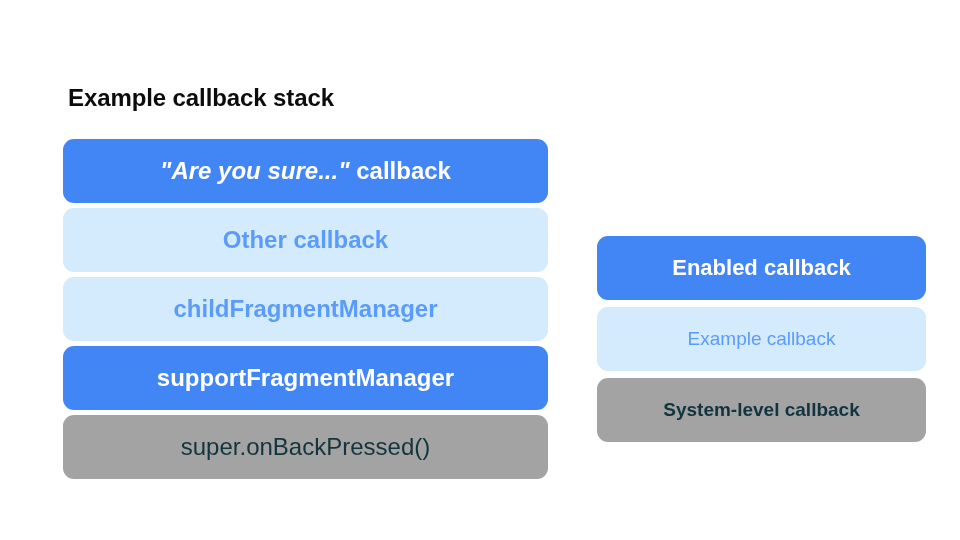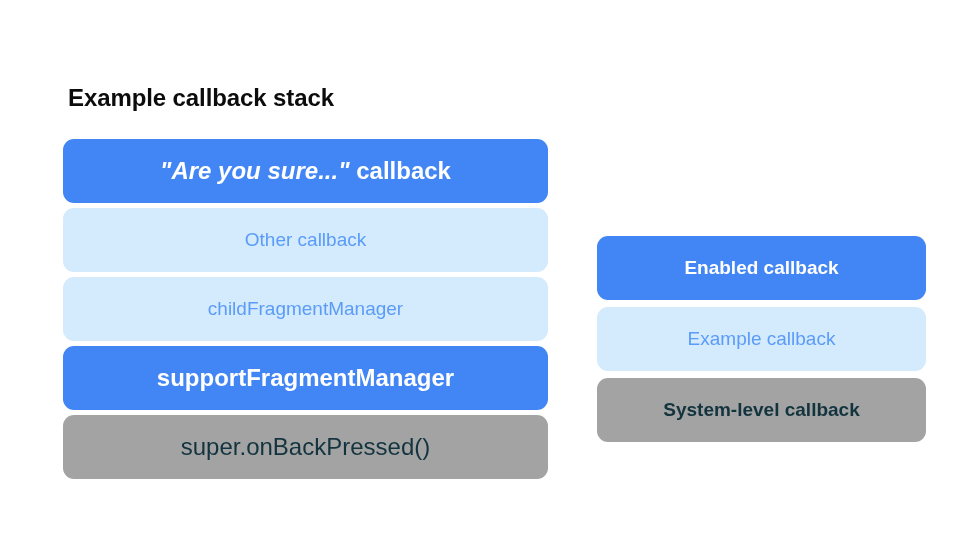"Other callback" .cb-disabled { font-size: 19px -> 24px; font-weight: 400 -> 700 }
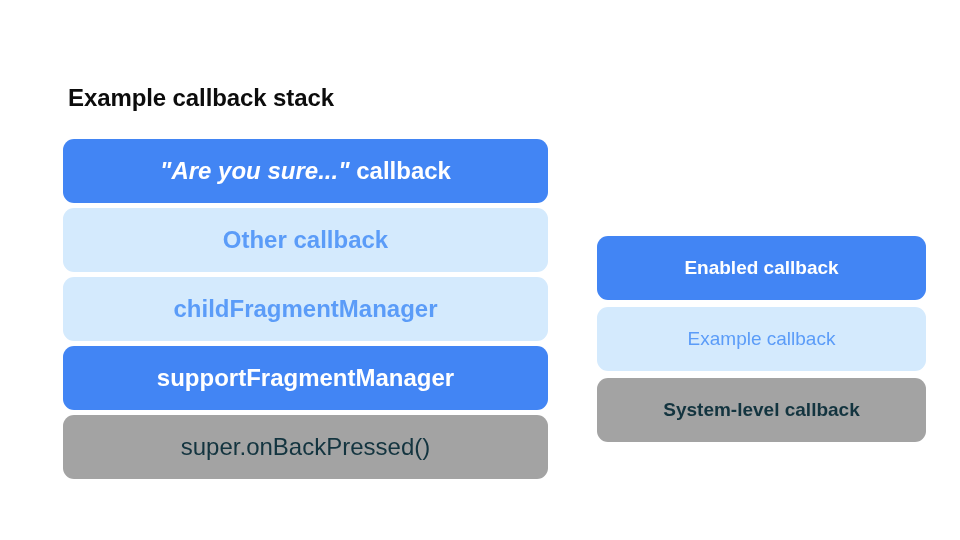"Enabled callback" .key-row.cb-enabled { font-size: 19px -> 22px }
